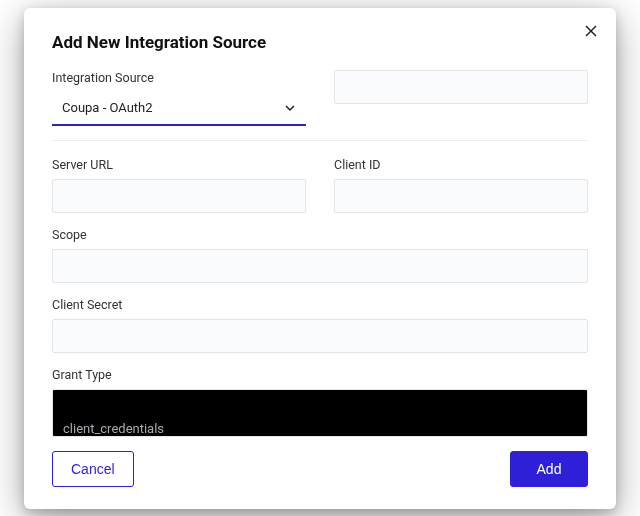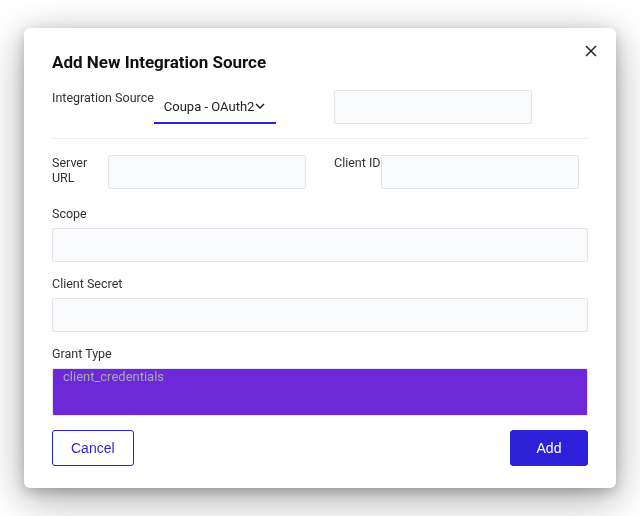"Integration Source" .field { flex-direction: none -> column }
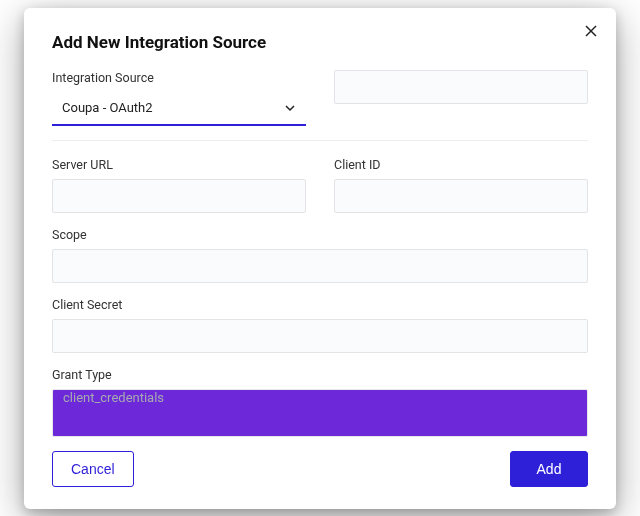"client_credentials" .readonly-input { align-items: flex-start -> flex-end; background: #6d28d9 -> #000000 }
